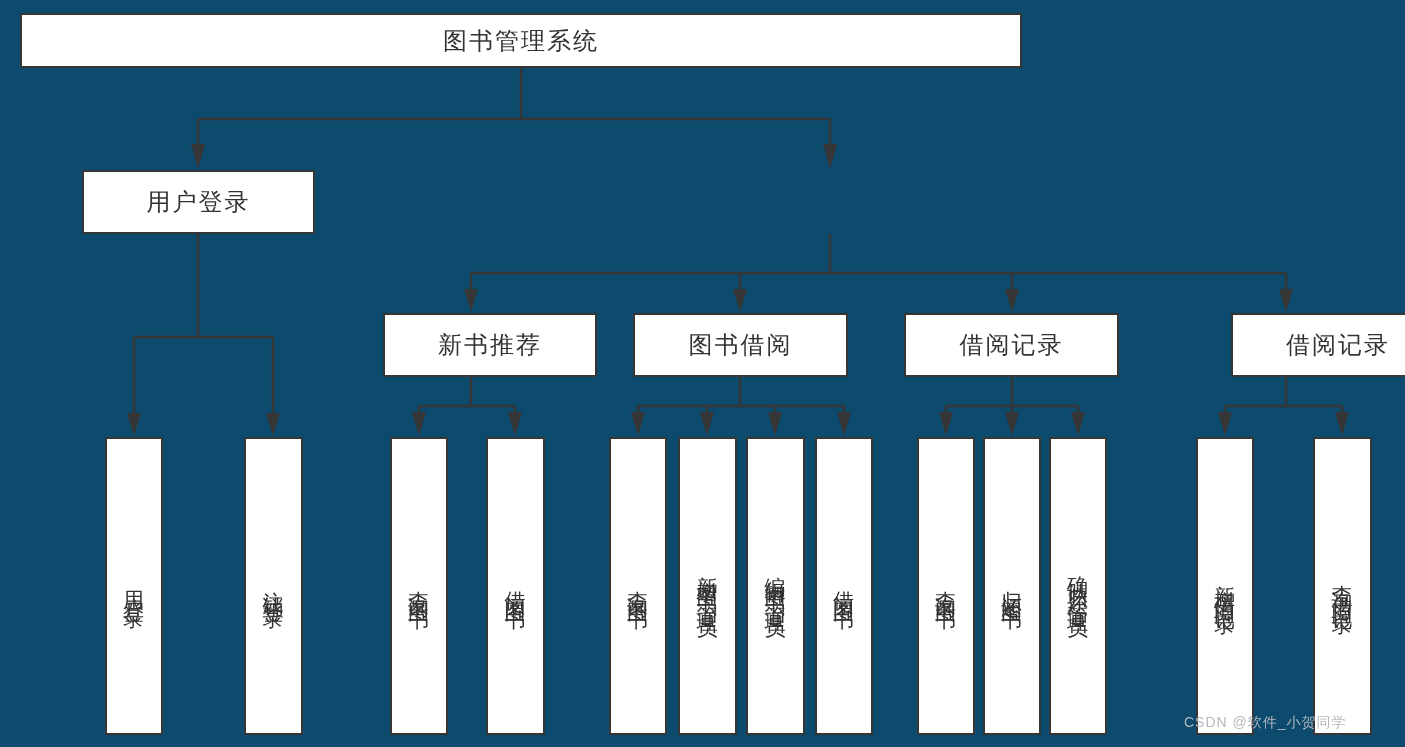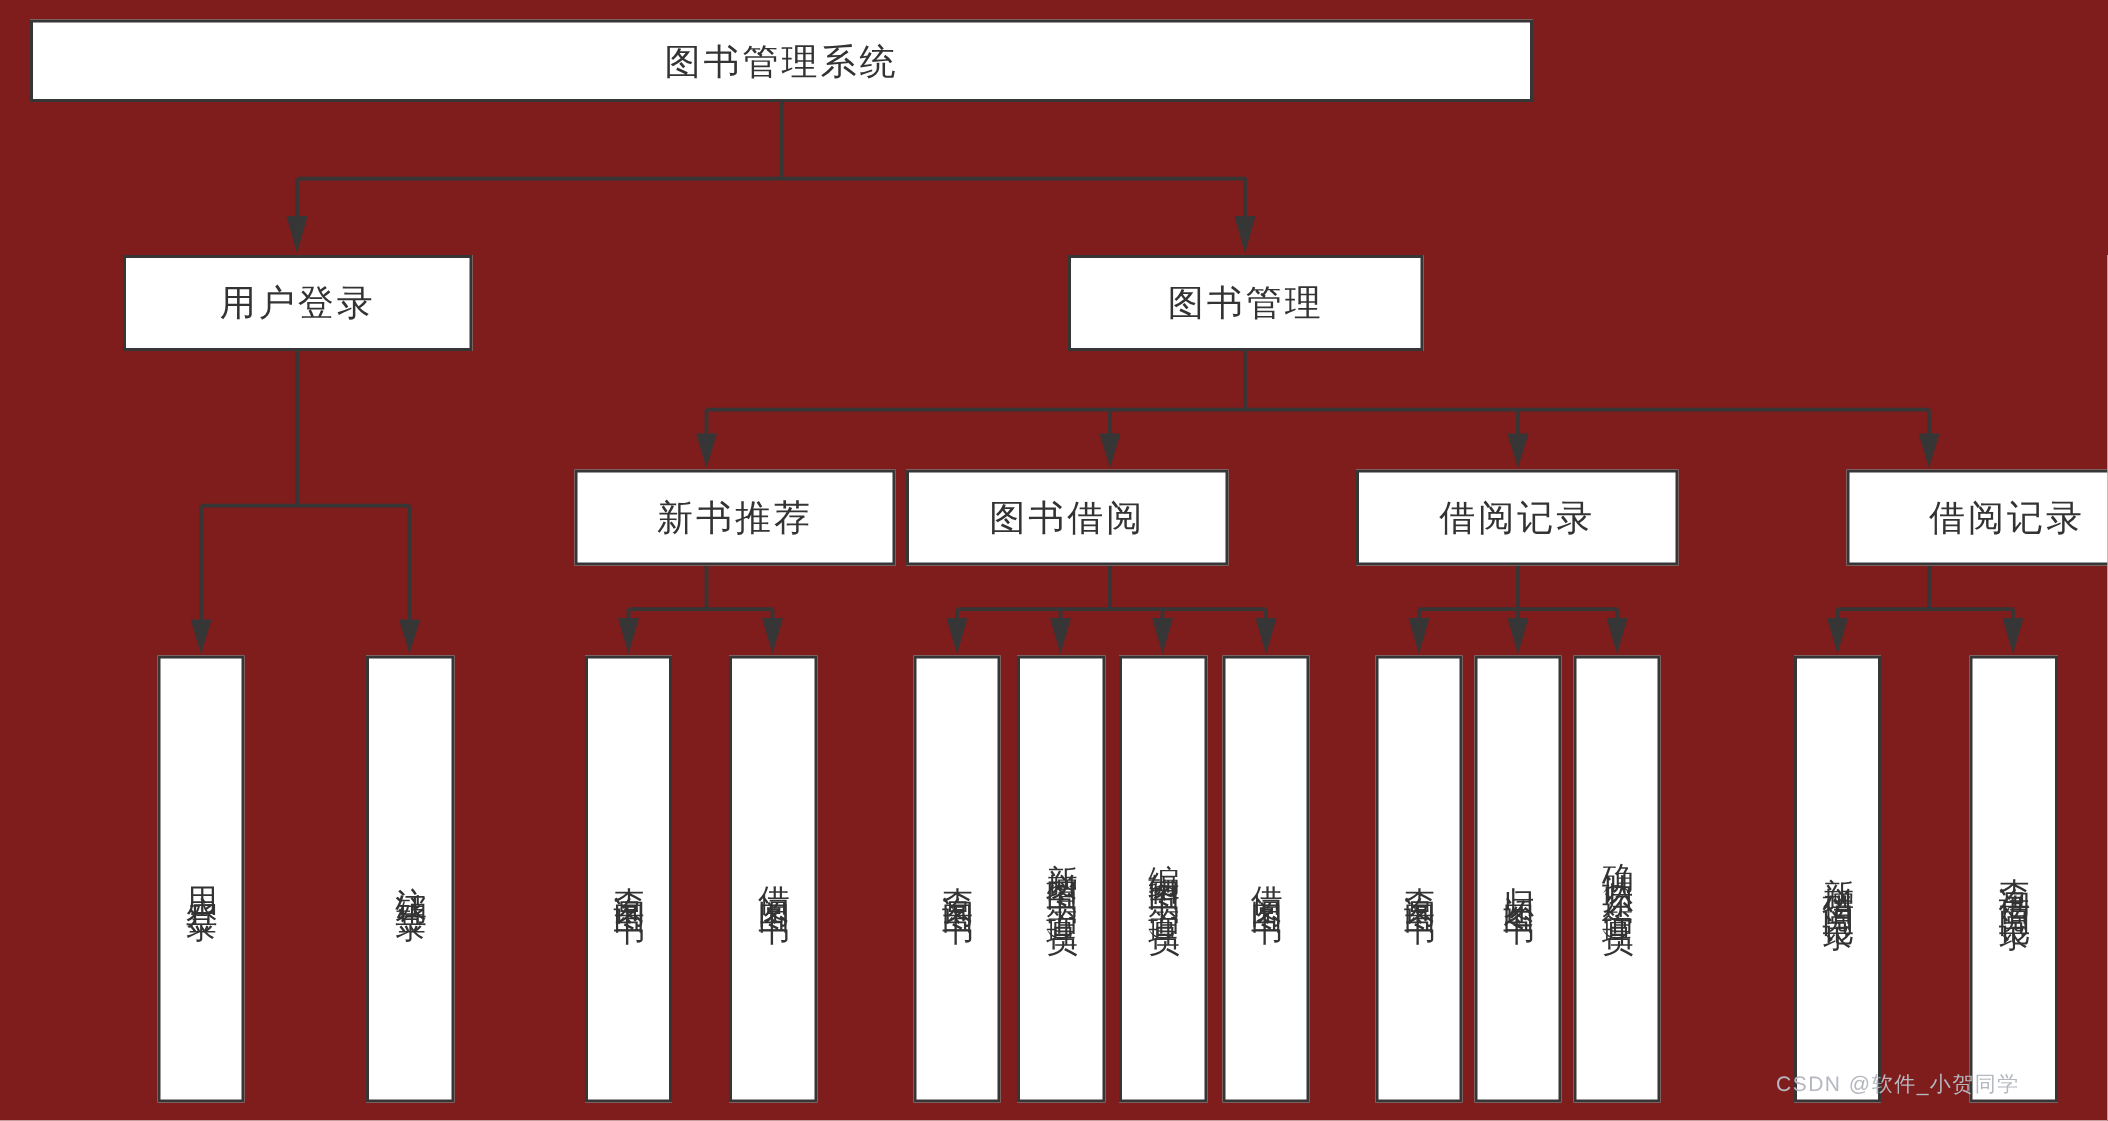"图书管理系统" #canvas { background: #7f1d1d -> #0c4a6e }
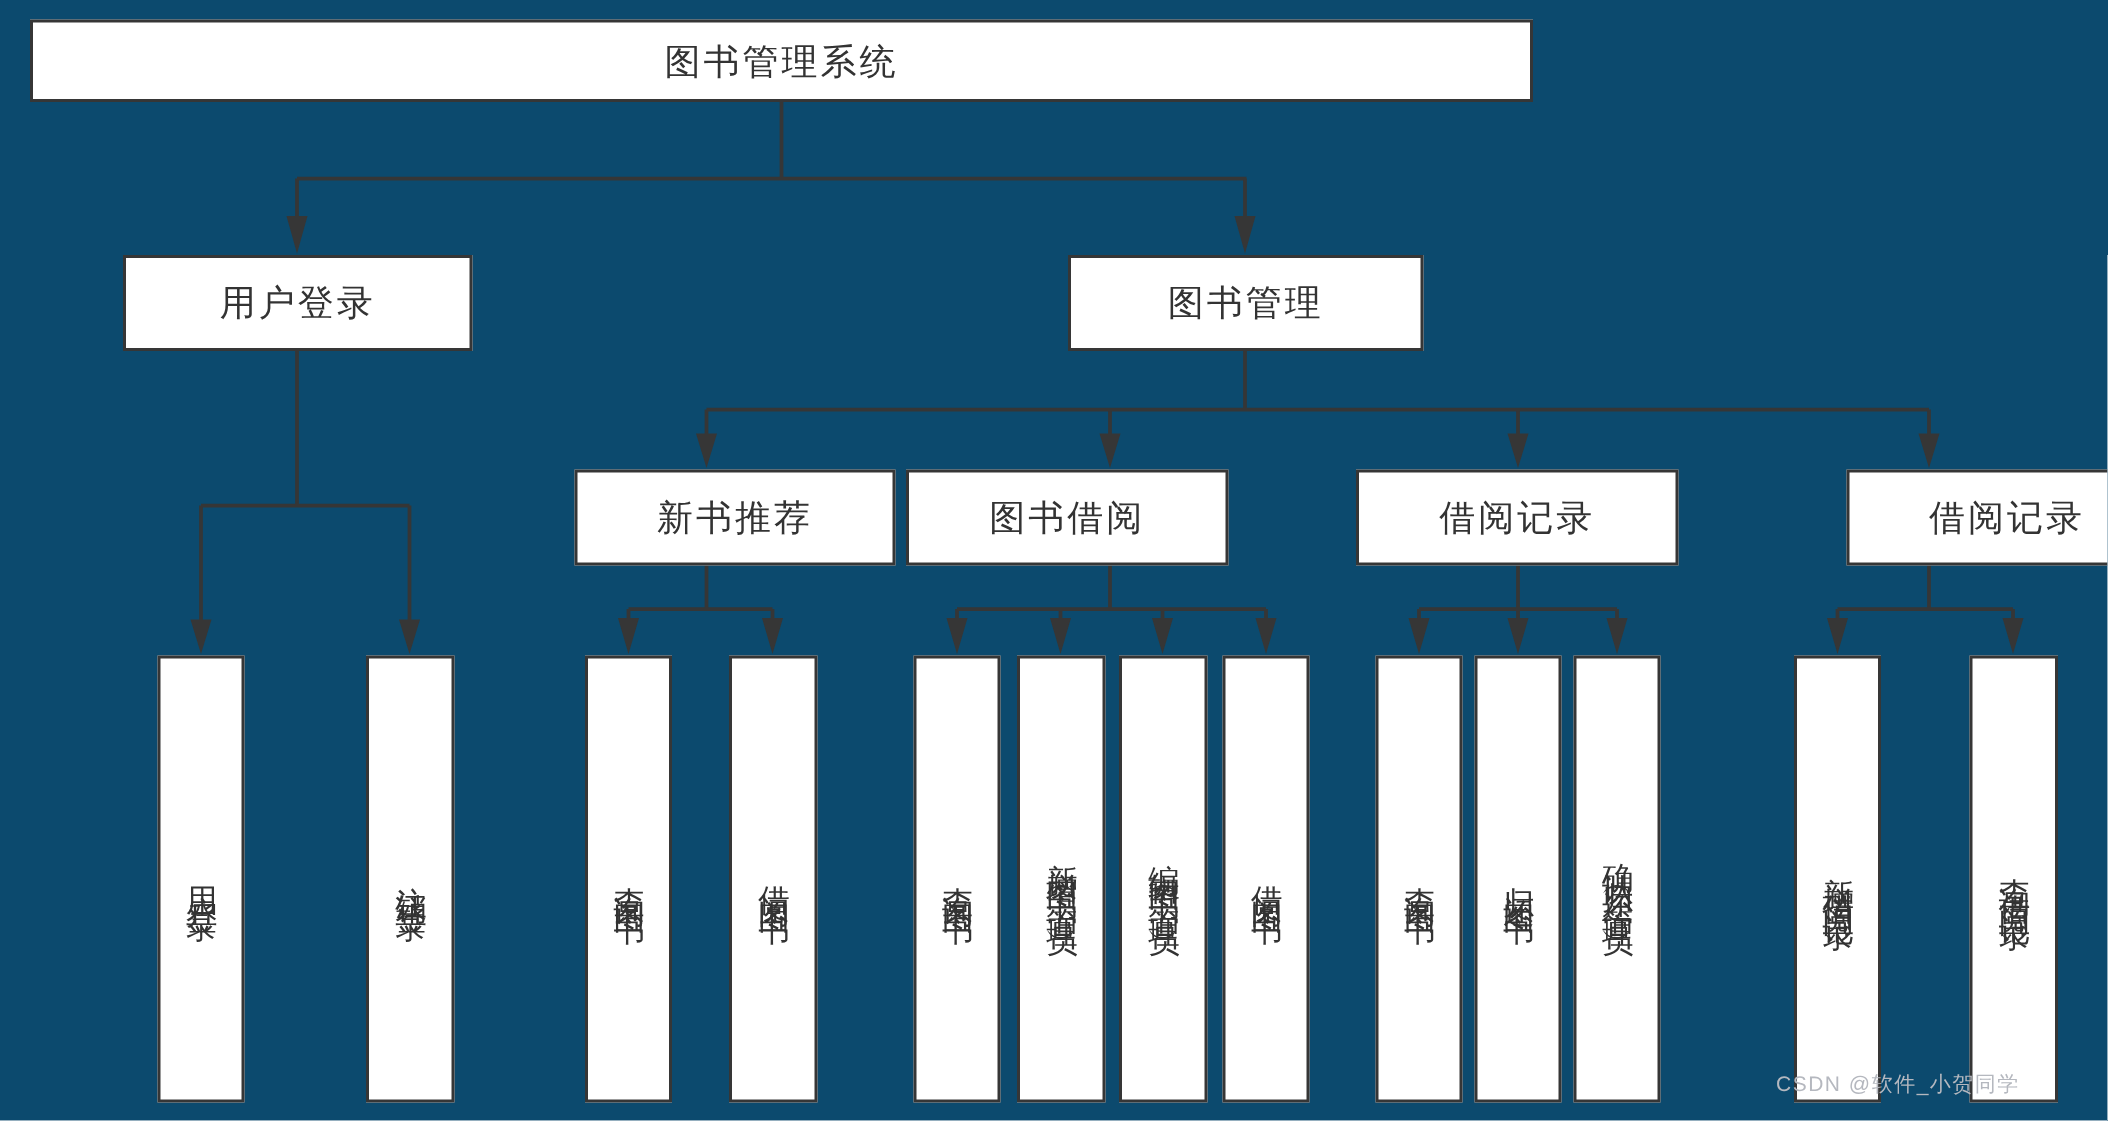"图书管理" div.node { html: <div> <span>图书管理</span> </div> -> none }
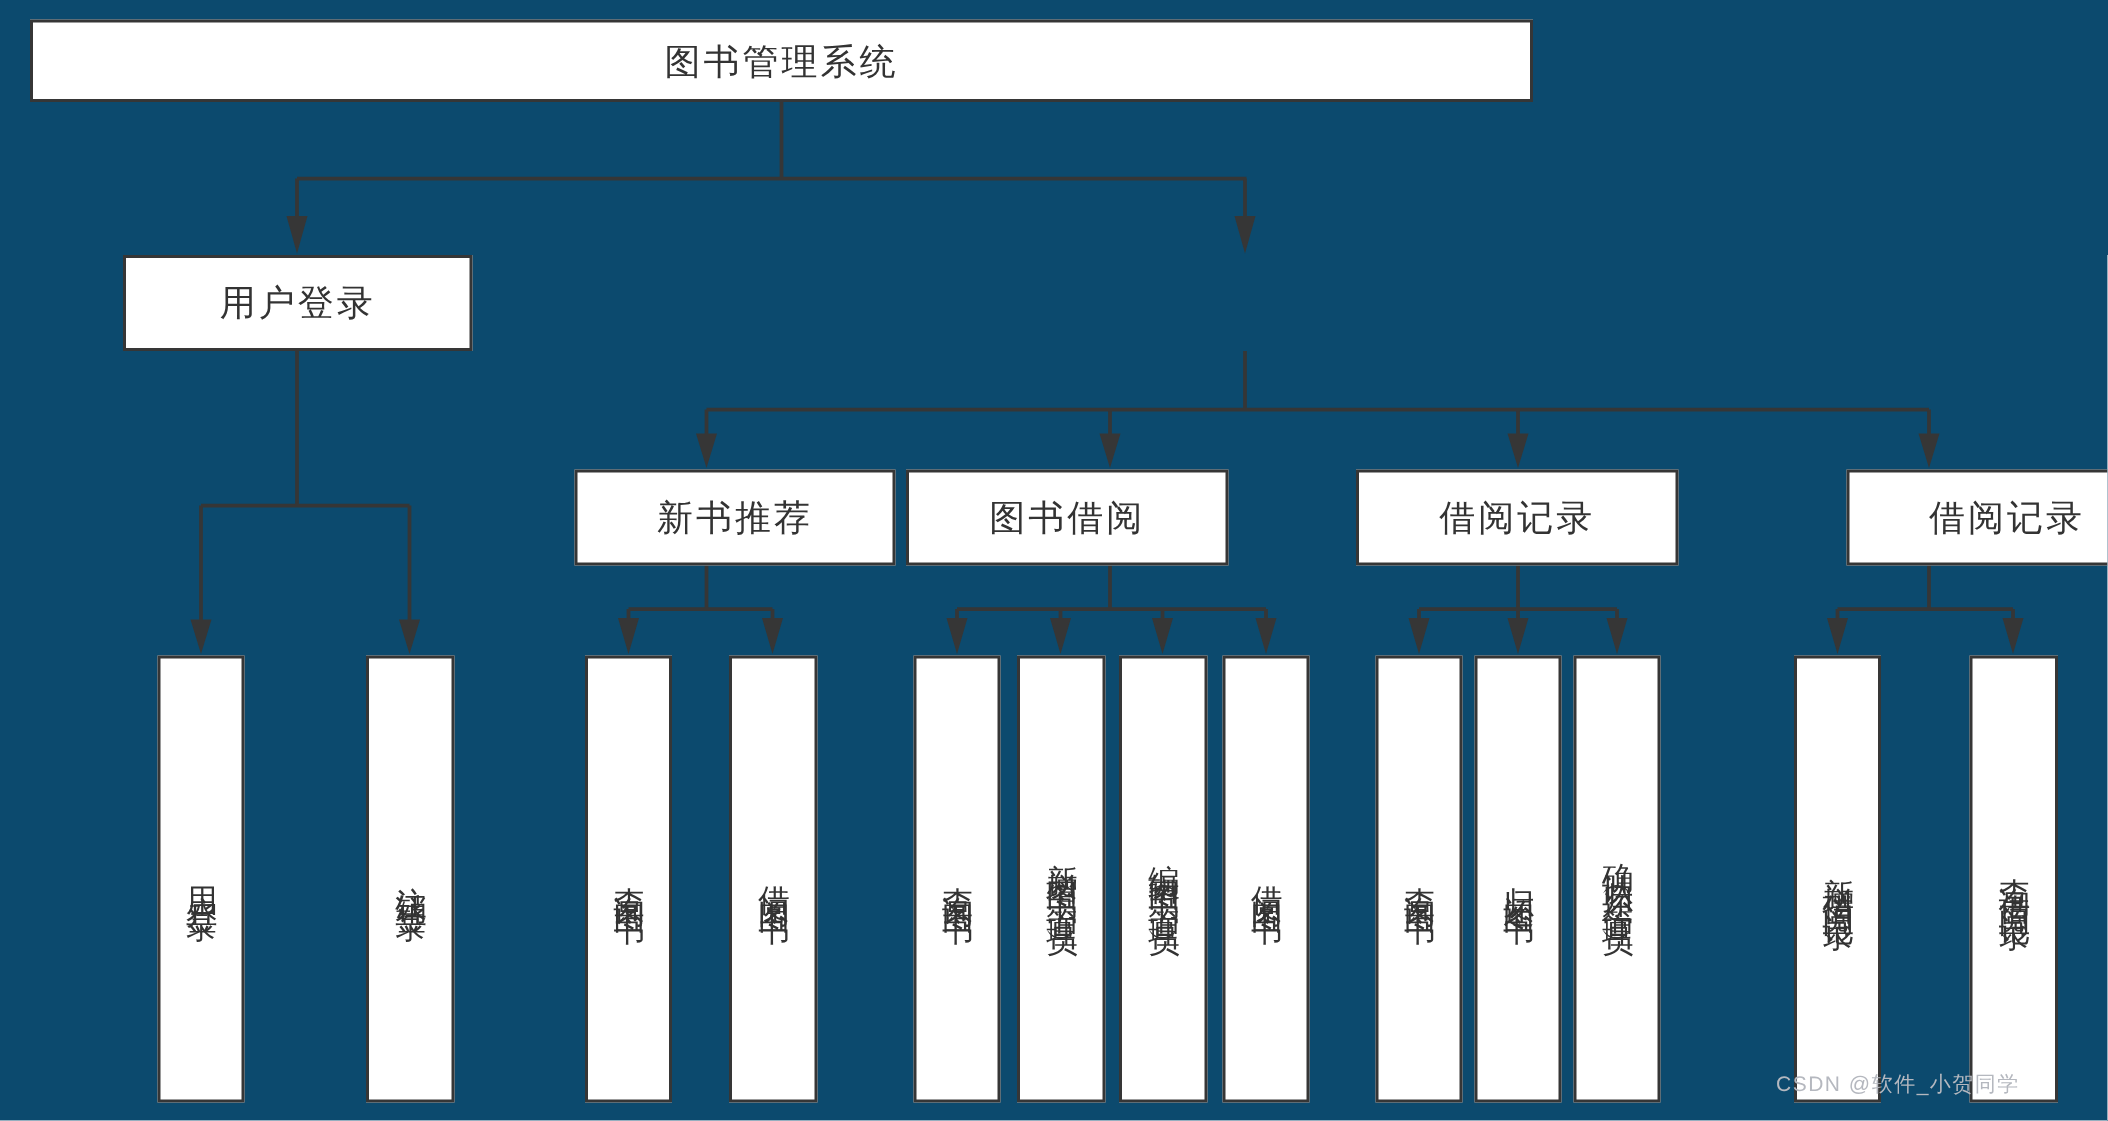"图书借阅" div.node { left: 604px -> 633px }
